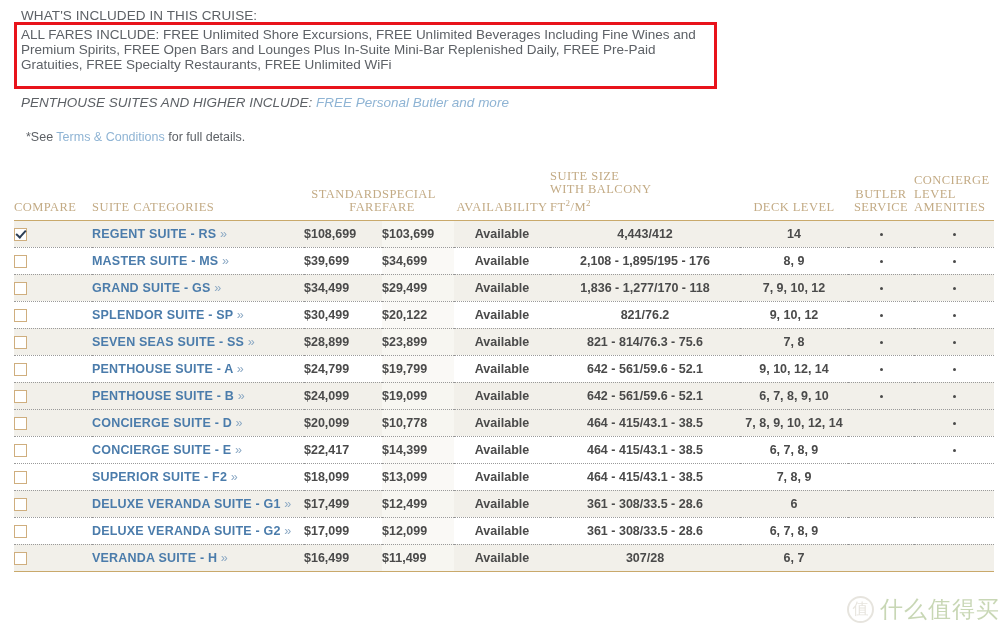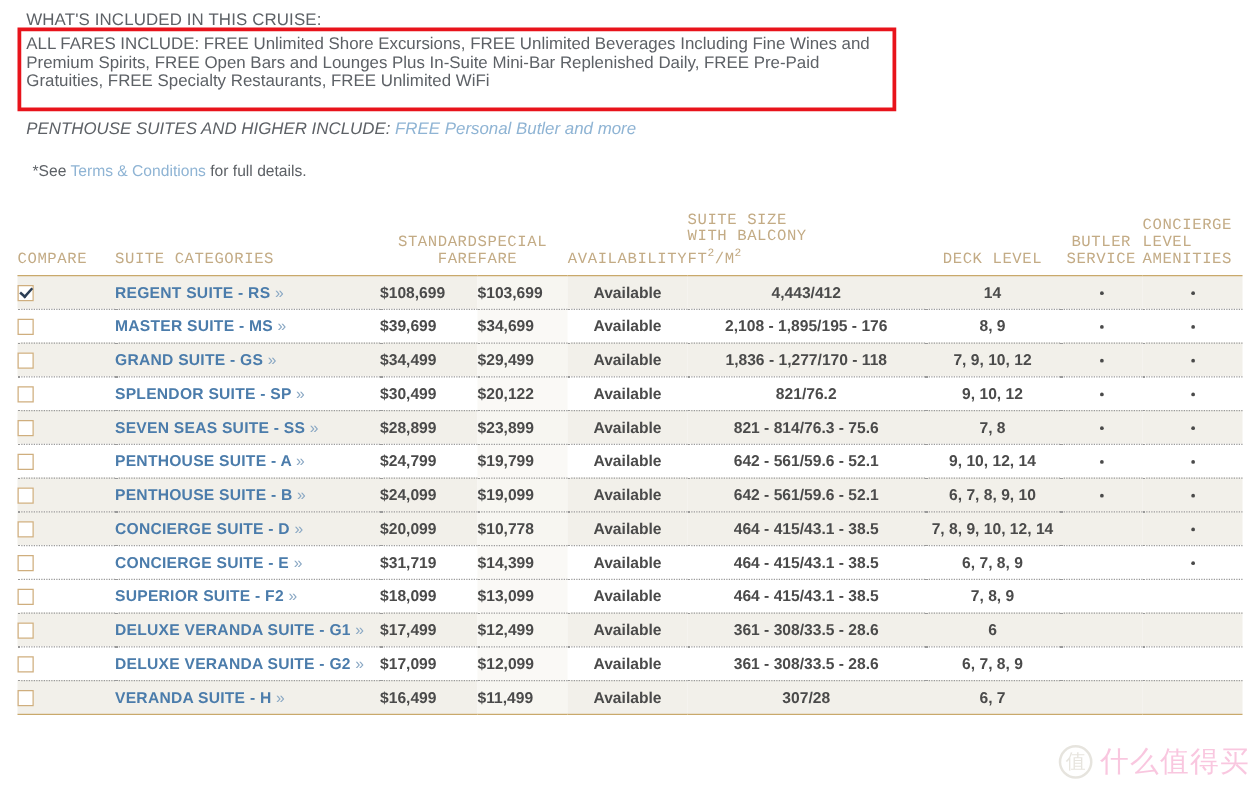"SUITE SIZE" table.cmp thead th { font-family: Liberation Mono, monospace -> Liberation Serif, serif }
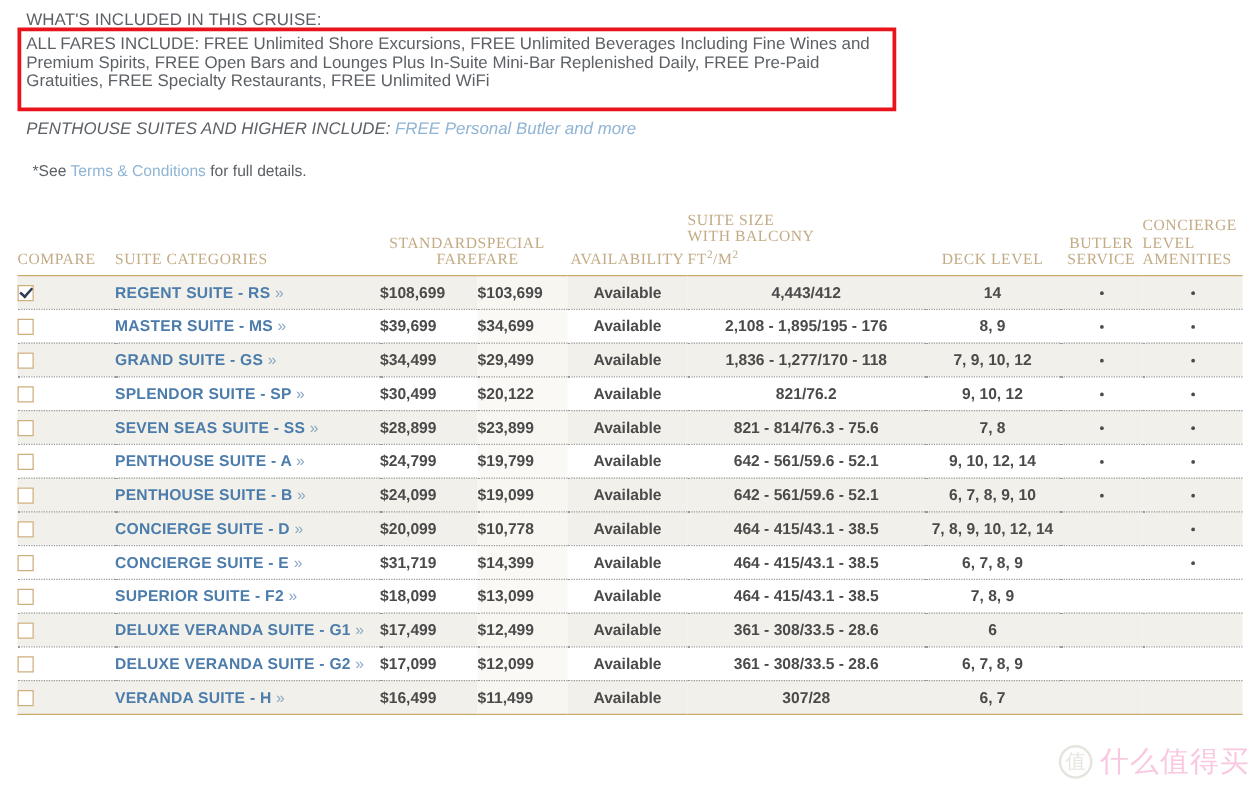"$31,719" td.col-std { text: $31,719 -> $22,417 }
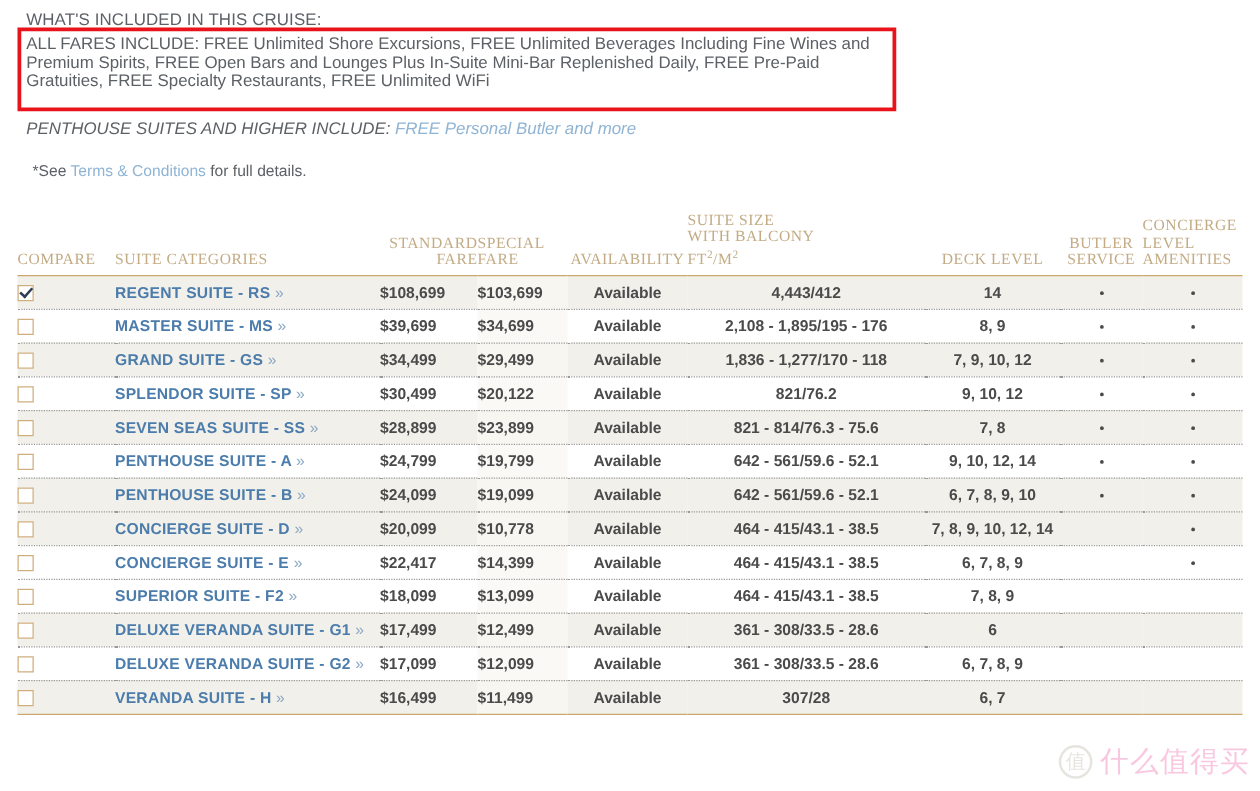"什么值得买" .wm-text { color: #ec4899 -> #4d7c0f }
